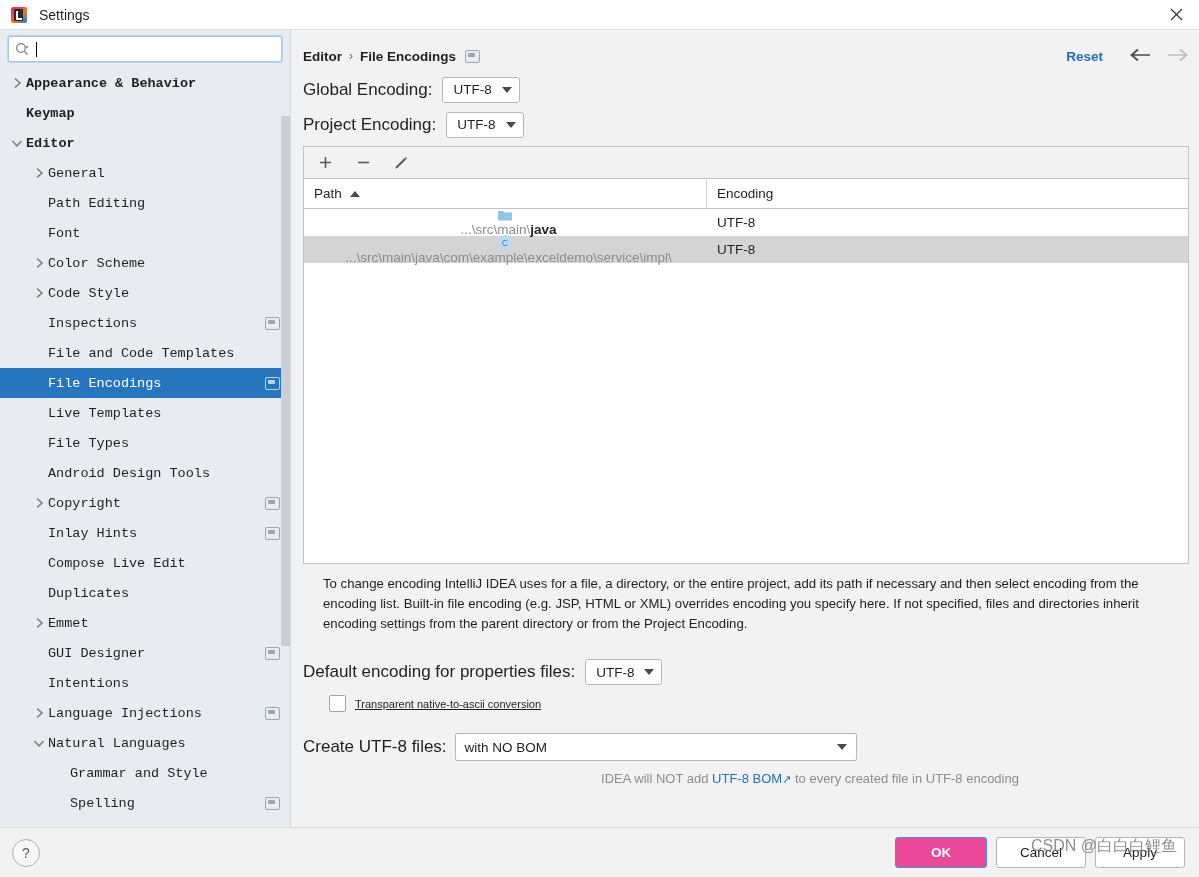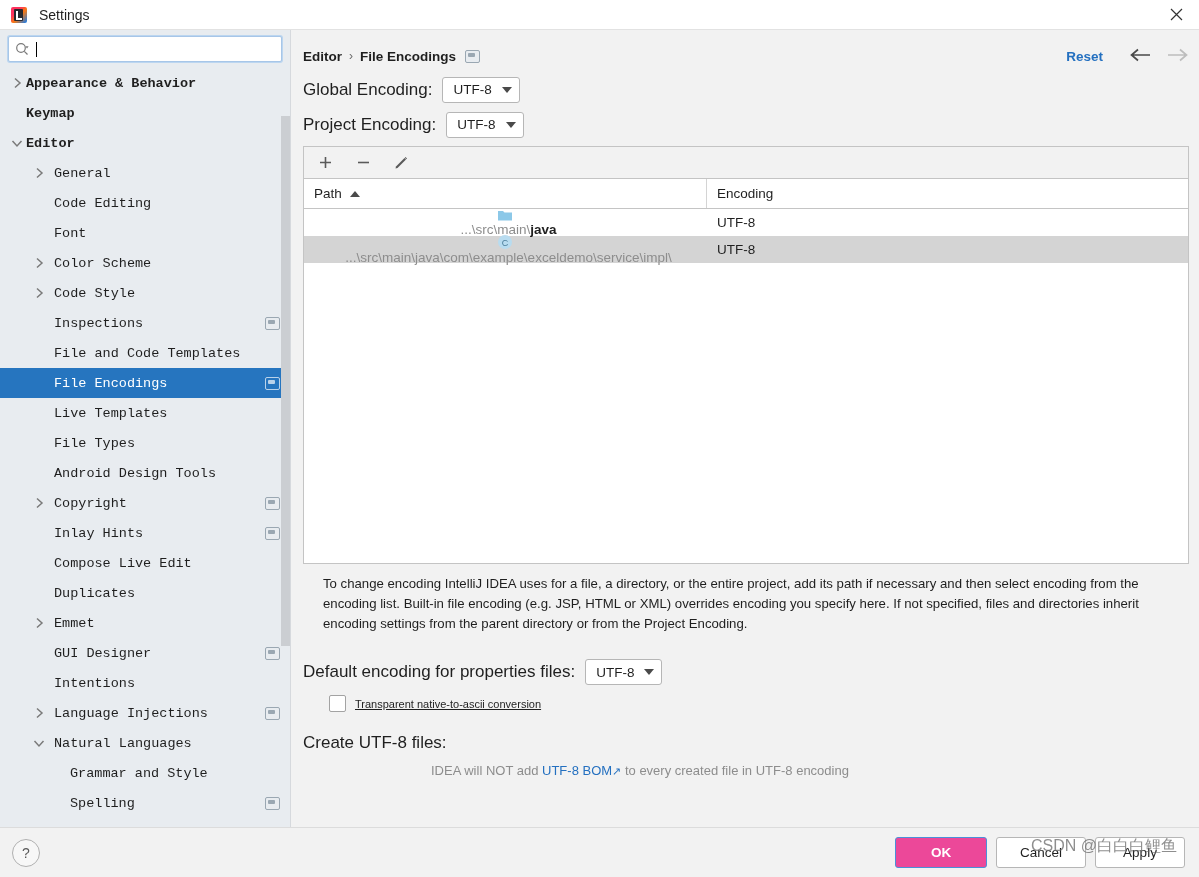"General" .tree-item.lvl1 { gap: 6px -> none }
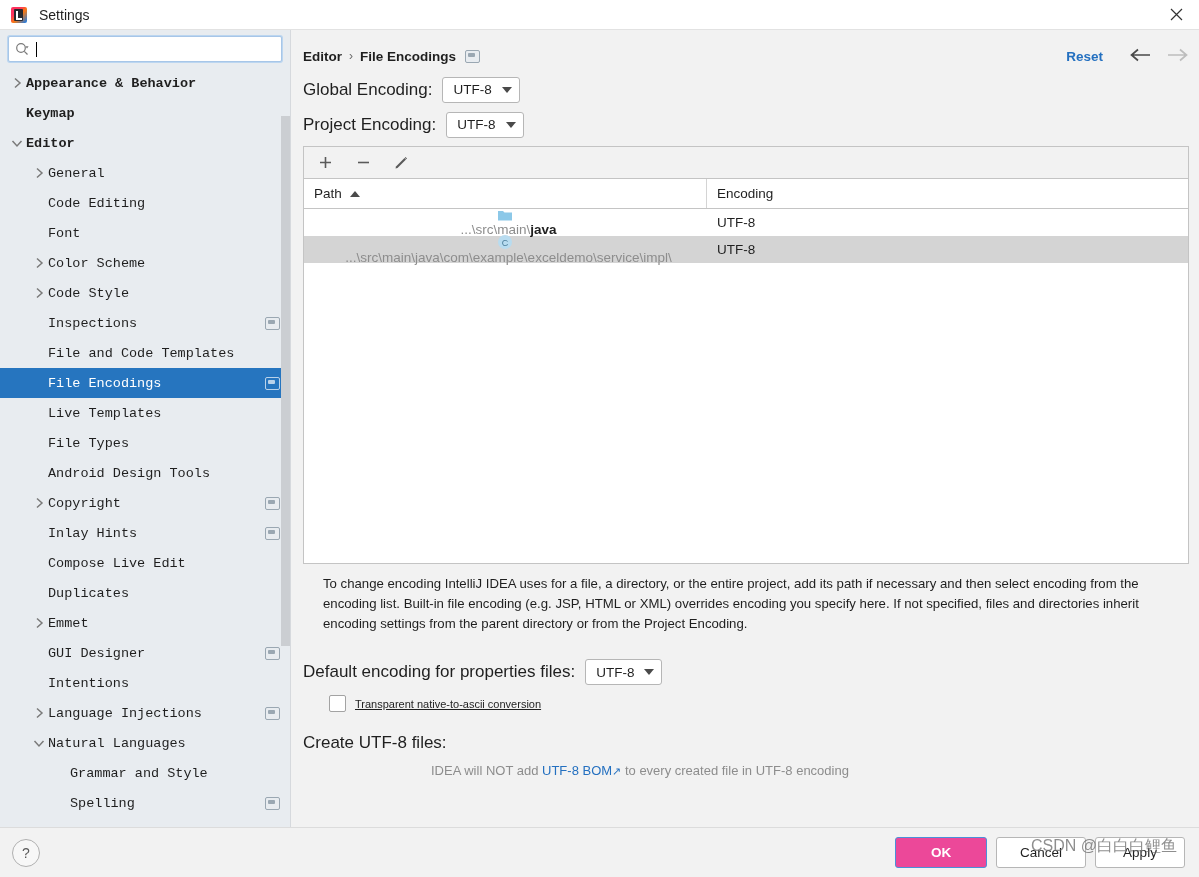"Code Editing" span.tree-label { text: Code -> Path }
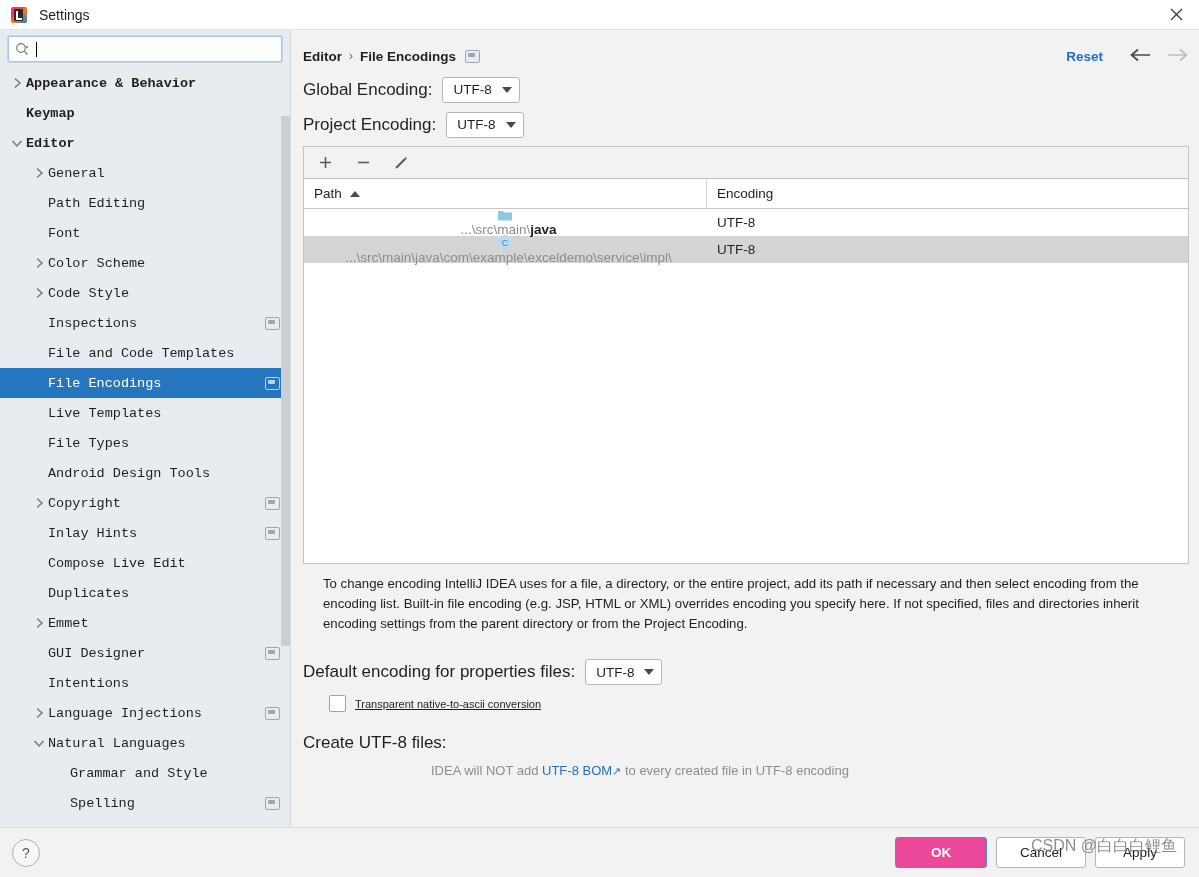"with NO BOM" span.wide-combo { html: none -> <span> <span>with NO BOM</span> <span></span> </span> }
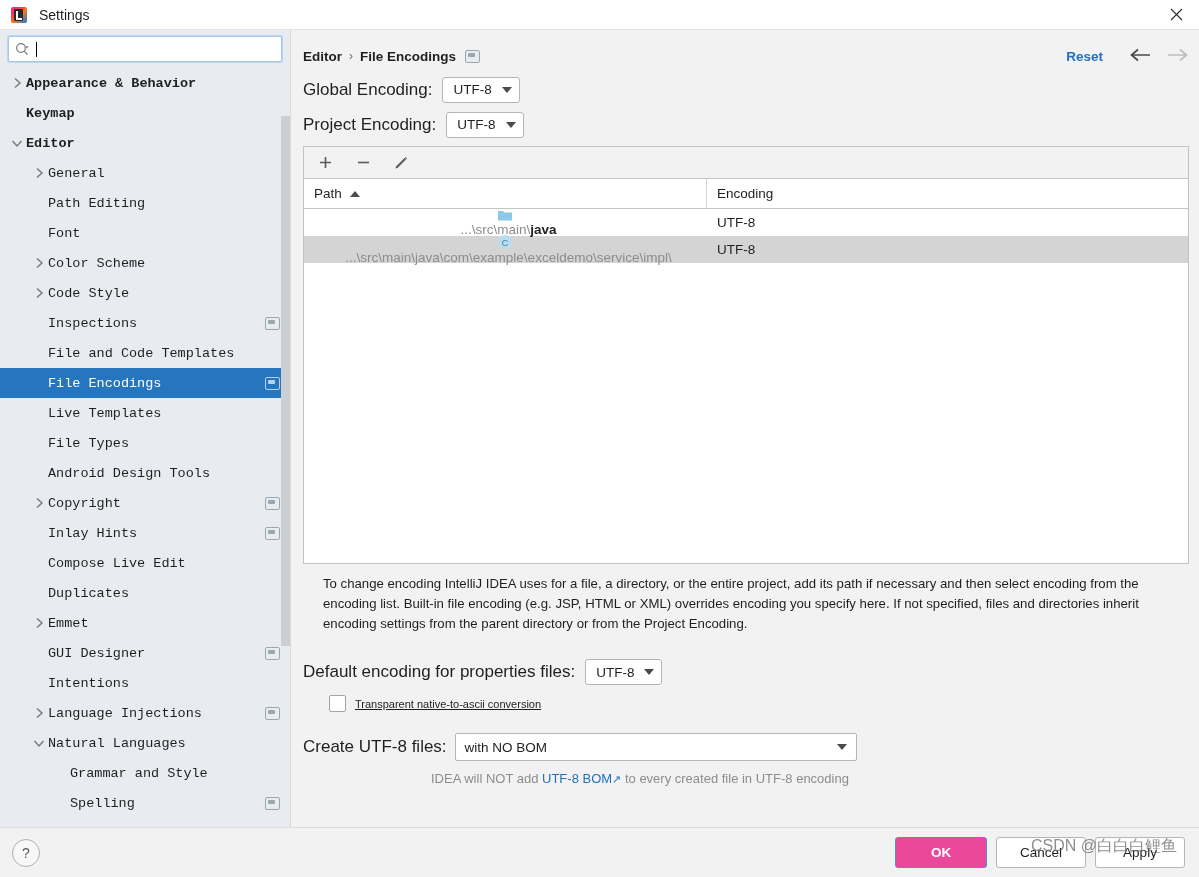"IDEA will NOT add UTF-8" .hint { text-align: none -> center }
